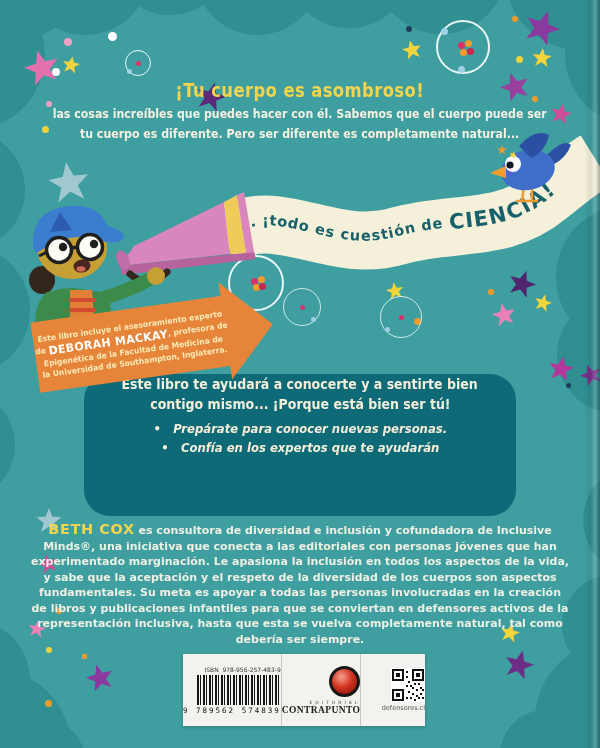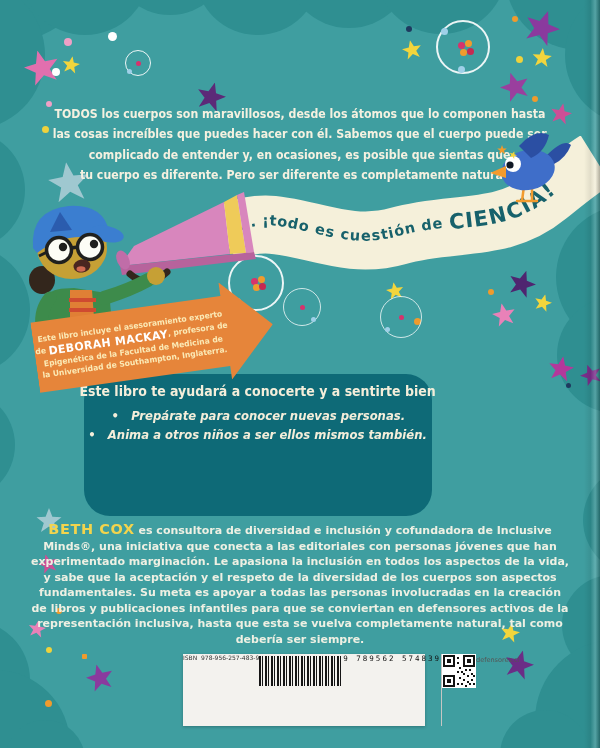"¡Tu cuerpo es asombroso!" div.title-wrap { html: none -> <div> <span>¡Tu cuerpo es asombroso!</span> </div> }
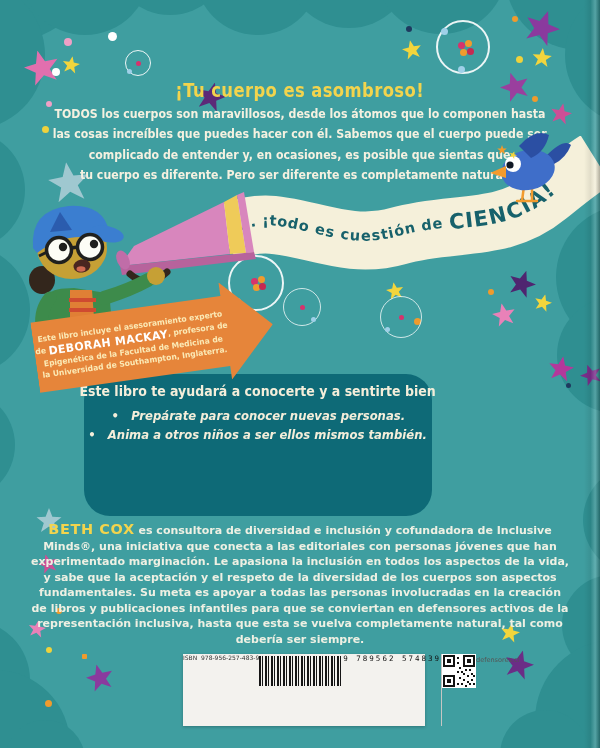"TODOS los cuerpos son maravillosos," div.c-line { html: <div> <span>TODOS los cuerpos son maravillosos, desde los átomos que lo componen hasta</span> </div> -> none }
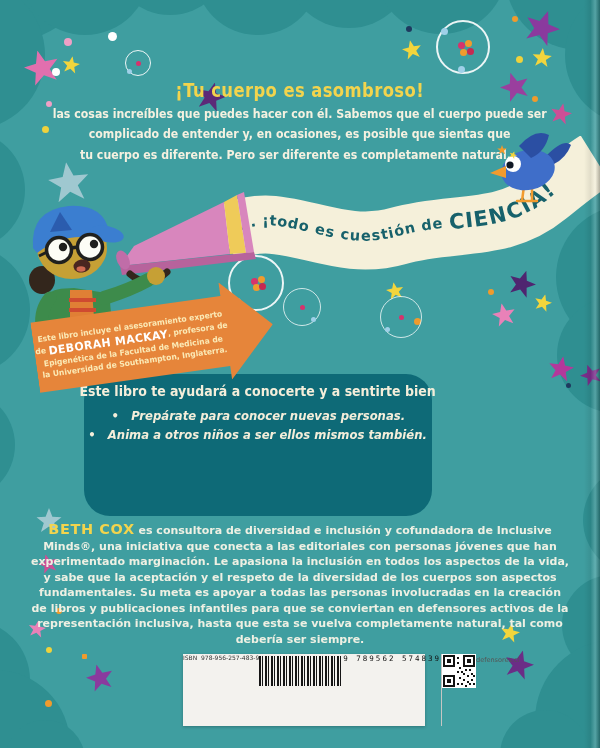"complicado de entender y, en" div.c-line { html: <div> <span>complicado de entender y, en ocasiones, es posible que sientas que</span> </div> -> none }
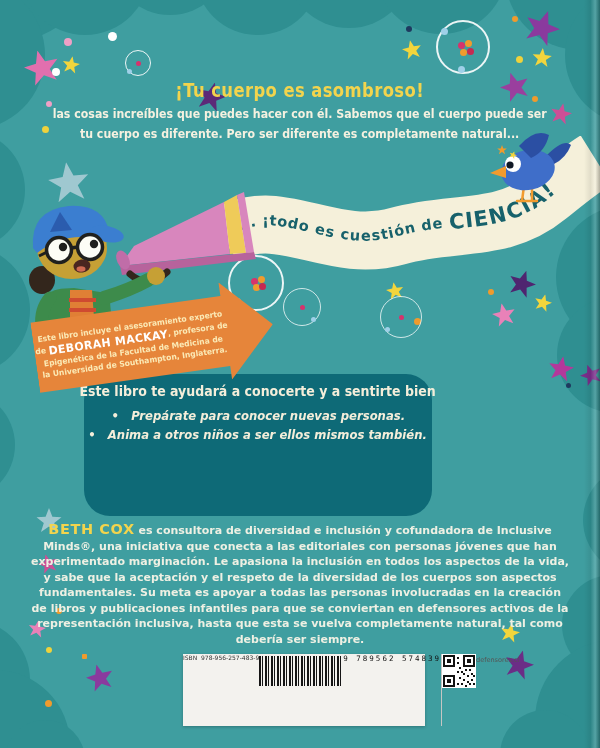"Este libro te ayudará a" .info-box { padding-top: 7px -> 0; width: 348px -> 432px }
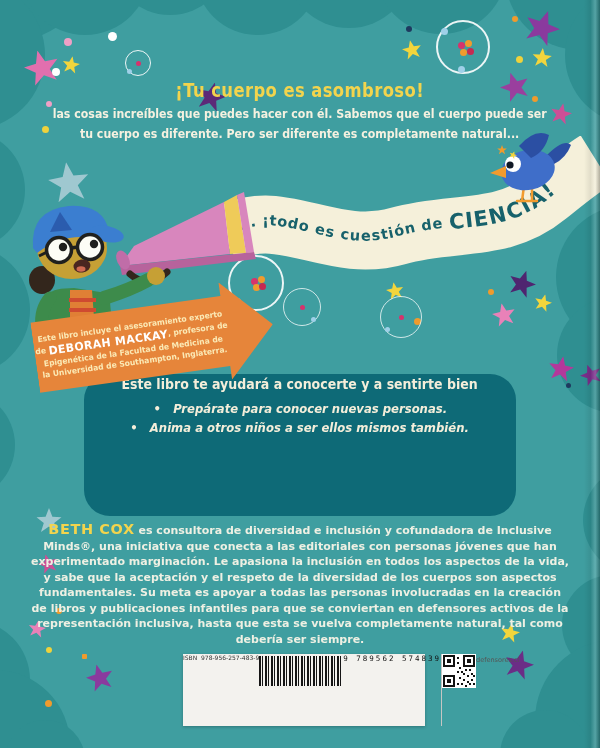"contigo mismo... ¡Porque está bien" div.c-line { html: none -> <div> <span>contigo mismo... ¡Porque está bien ser tú!</span> </div> }
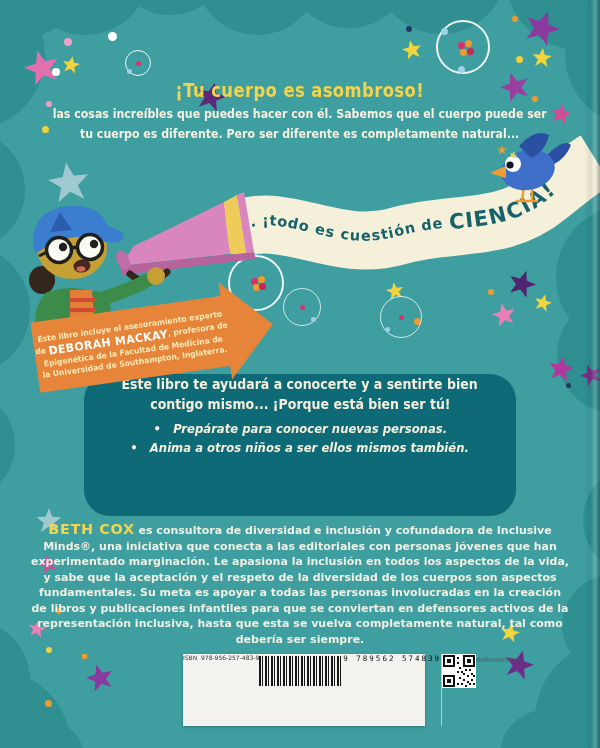"• Confía en los expertos" div.c-line { html: none -> <div> <span>• Confía en los expertos que te ayudarán</span> </div> }
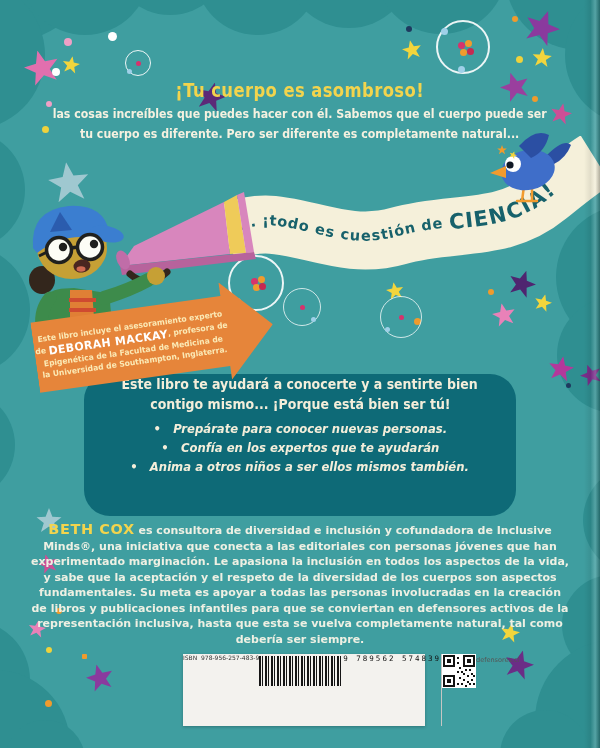"• Anima a otros niños" div.c-line { html: <div> <span>• Anima a otros niños a ser ellos mismos también.</span> </div> -> none }
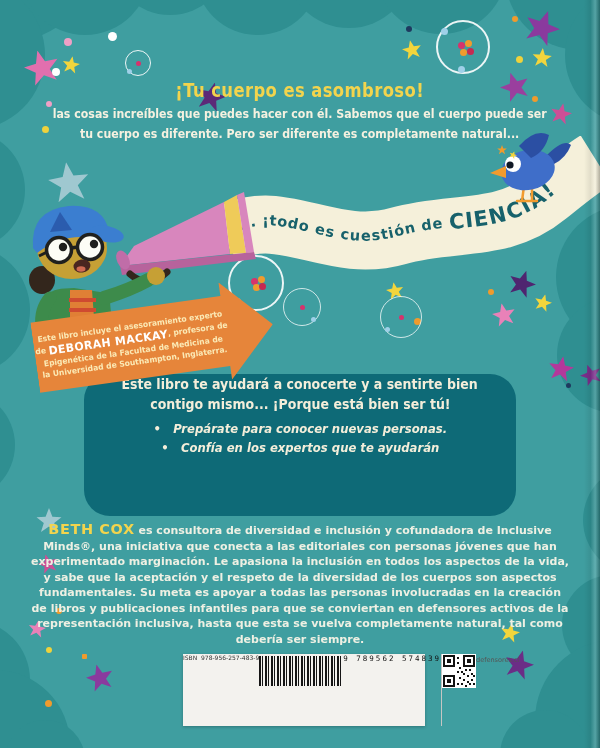"9 789562 574839" .f-cell { align-items: flex-start -> flex-end; flex-direction: row -> column }
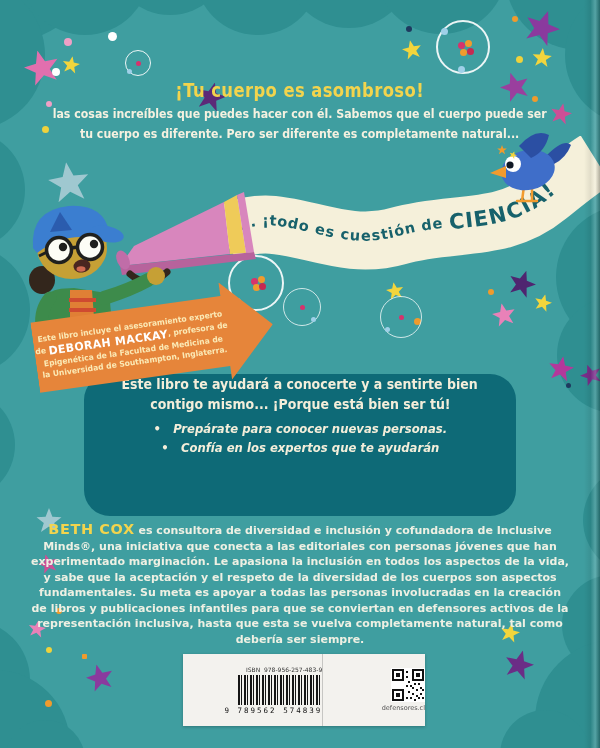"CONTRAPUNTO" div.f-cell { html: none -> <div> <div></div> <div>EDITORIAL</div> <div>CONTRAPUNTO</div> </div> }
